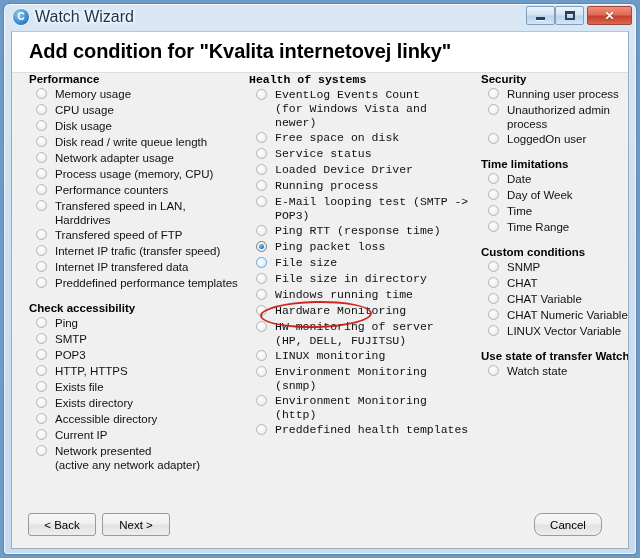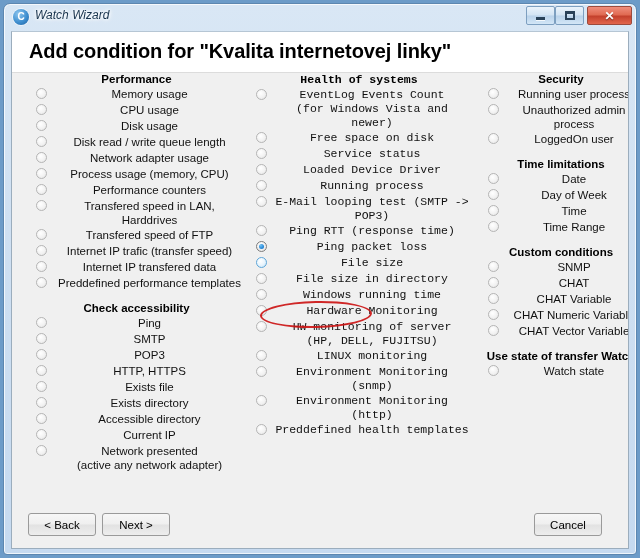"Watch Wizard" #title-text { font-size: 12px -> 16px; font-style: italic -> none }
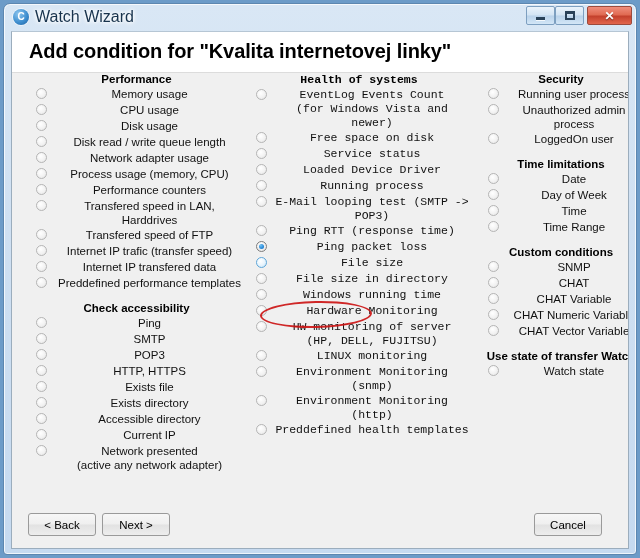"Performance" .column { text-align: center -> none }
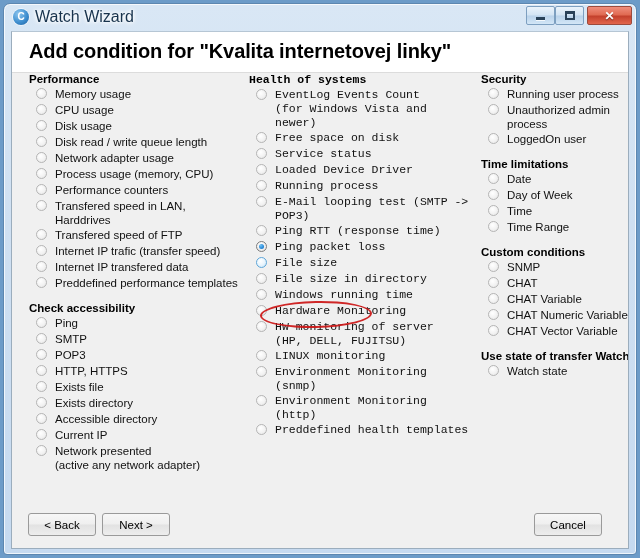"CHAT Vector Variable" span.label { text: CHAT -> LINUX }
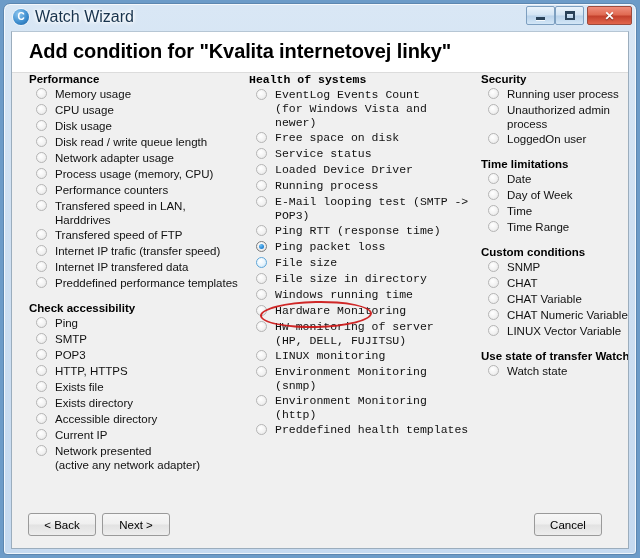"Cancel" #btn-cancel { border-radius: none -> 8px }
